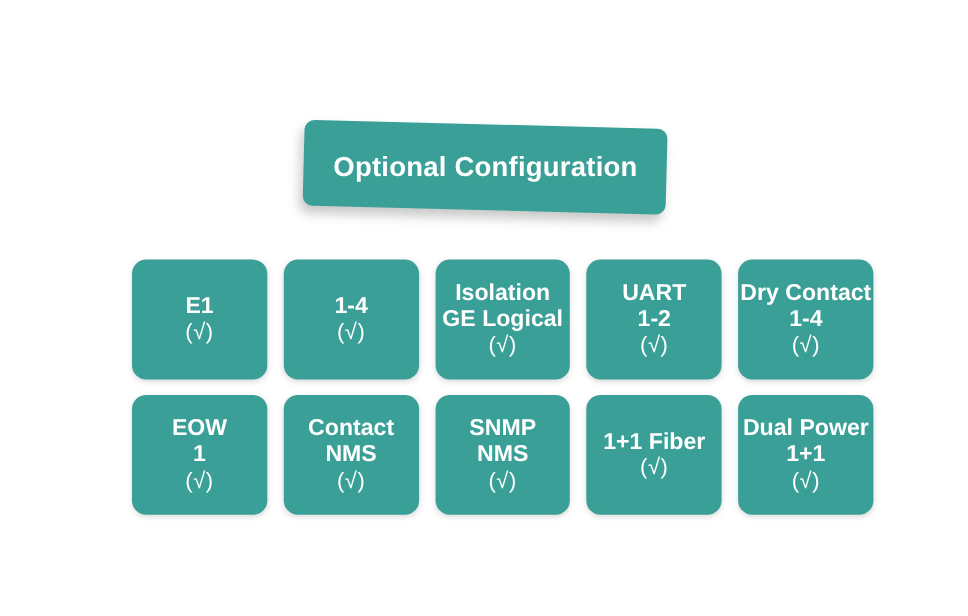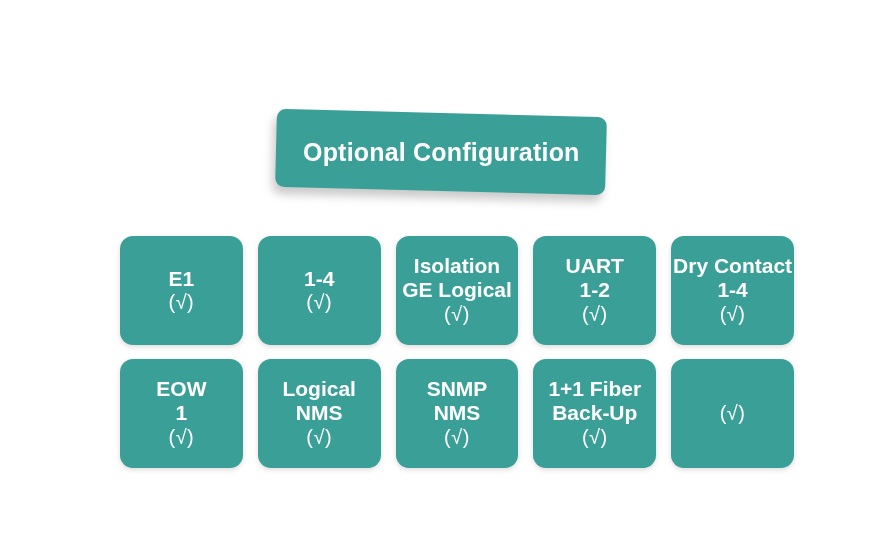"Logical" span.card-line { text: Logical -> Contact }
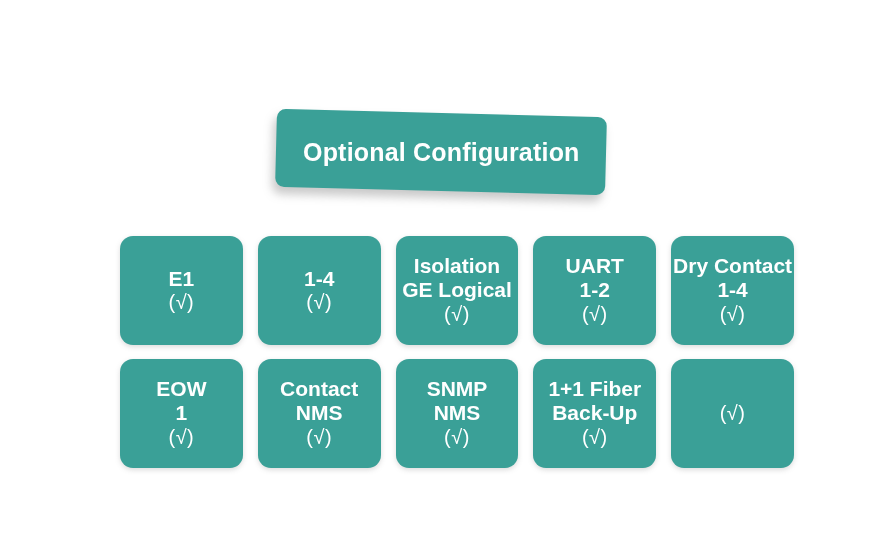"Dual Power" span.card-line { html: none -> <span>Dual Power</span> }
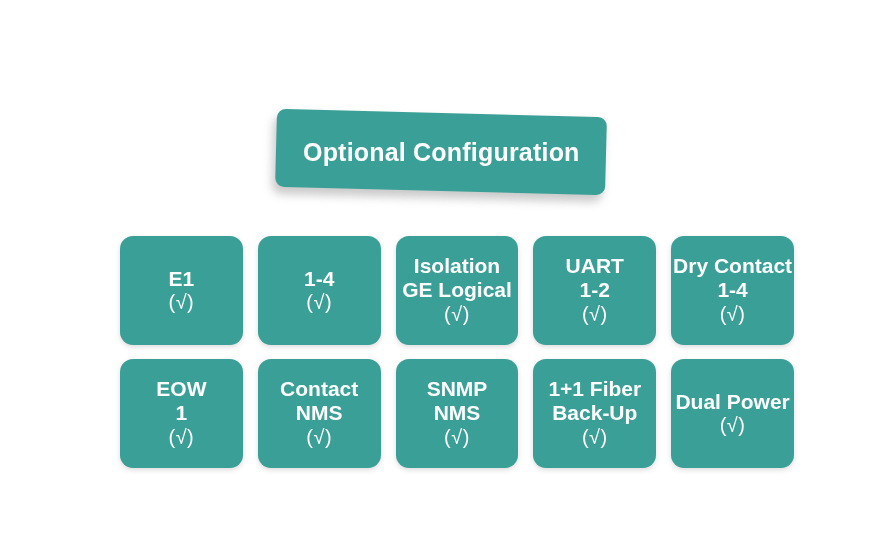"Back-Up" span.card-line { html: <span>Back-Up</span> -> none }
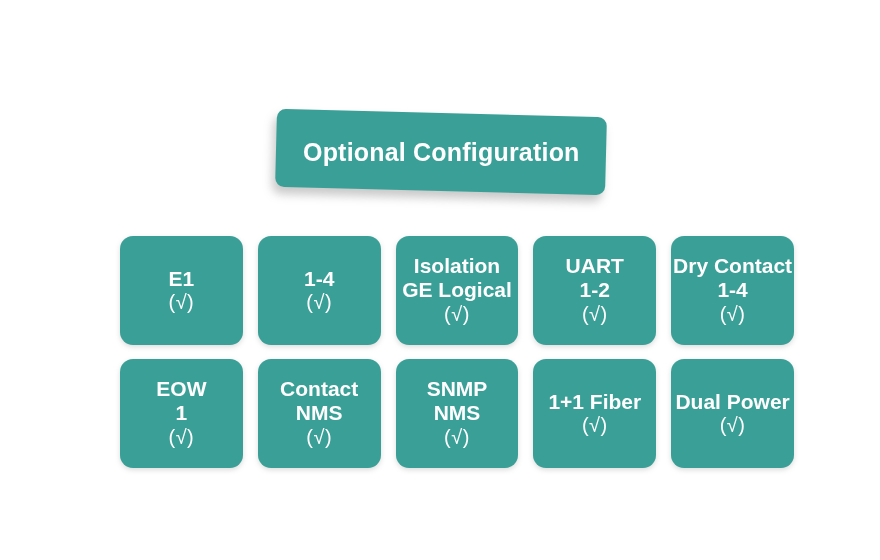"1+1" span.card-line { html: none -> <span>1+1</span> }
